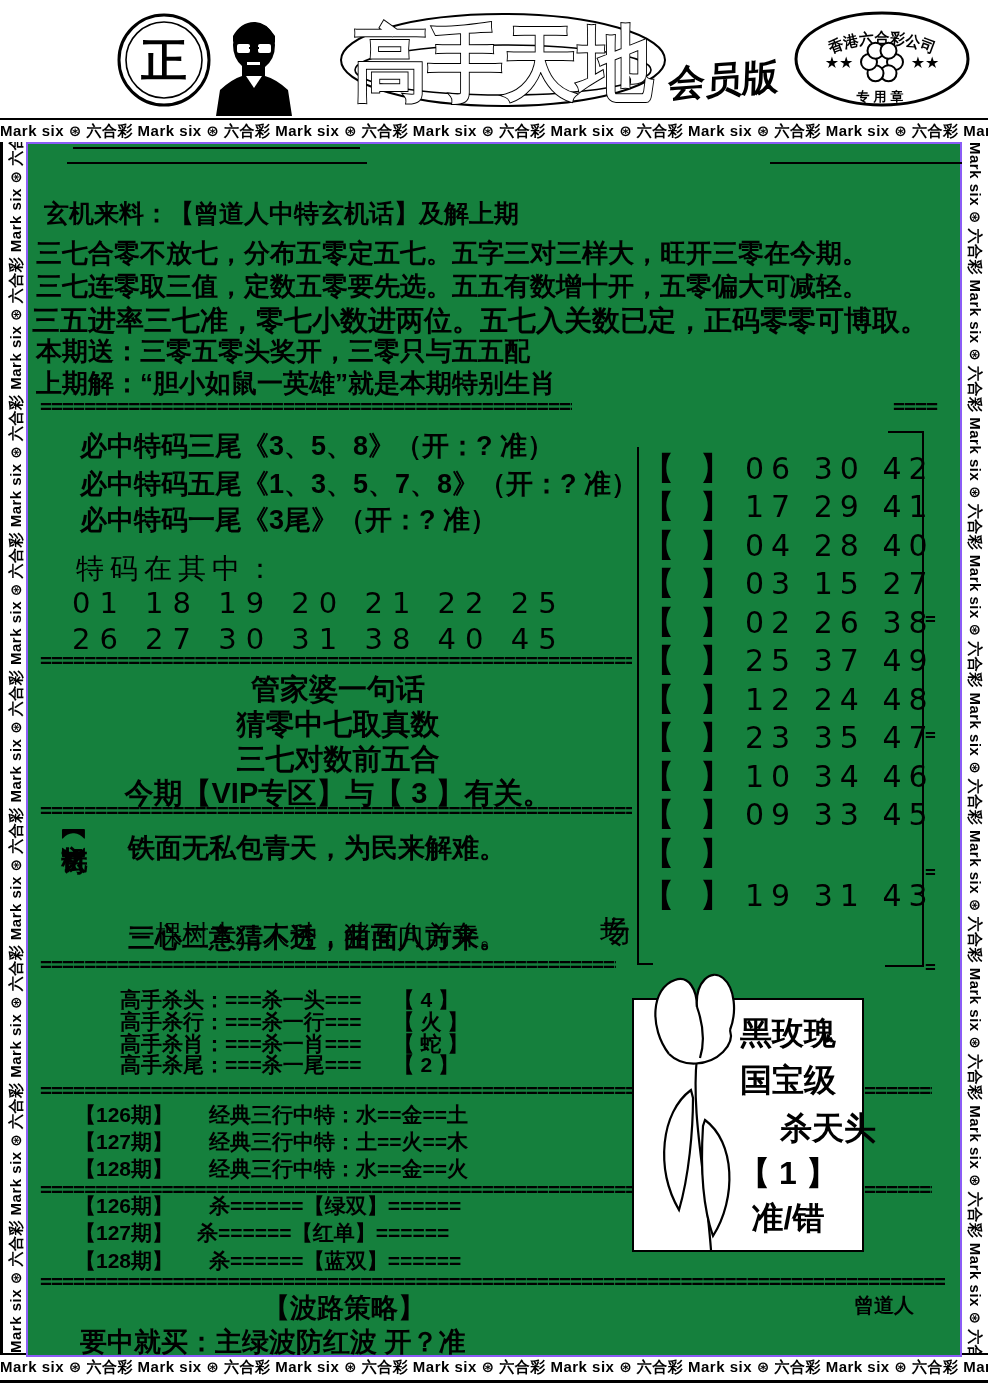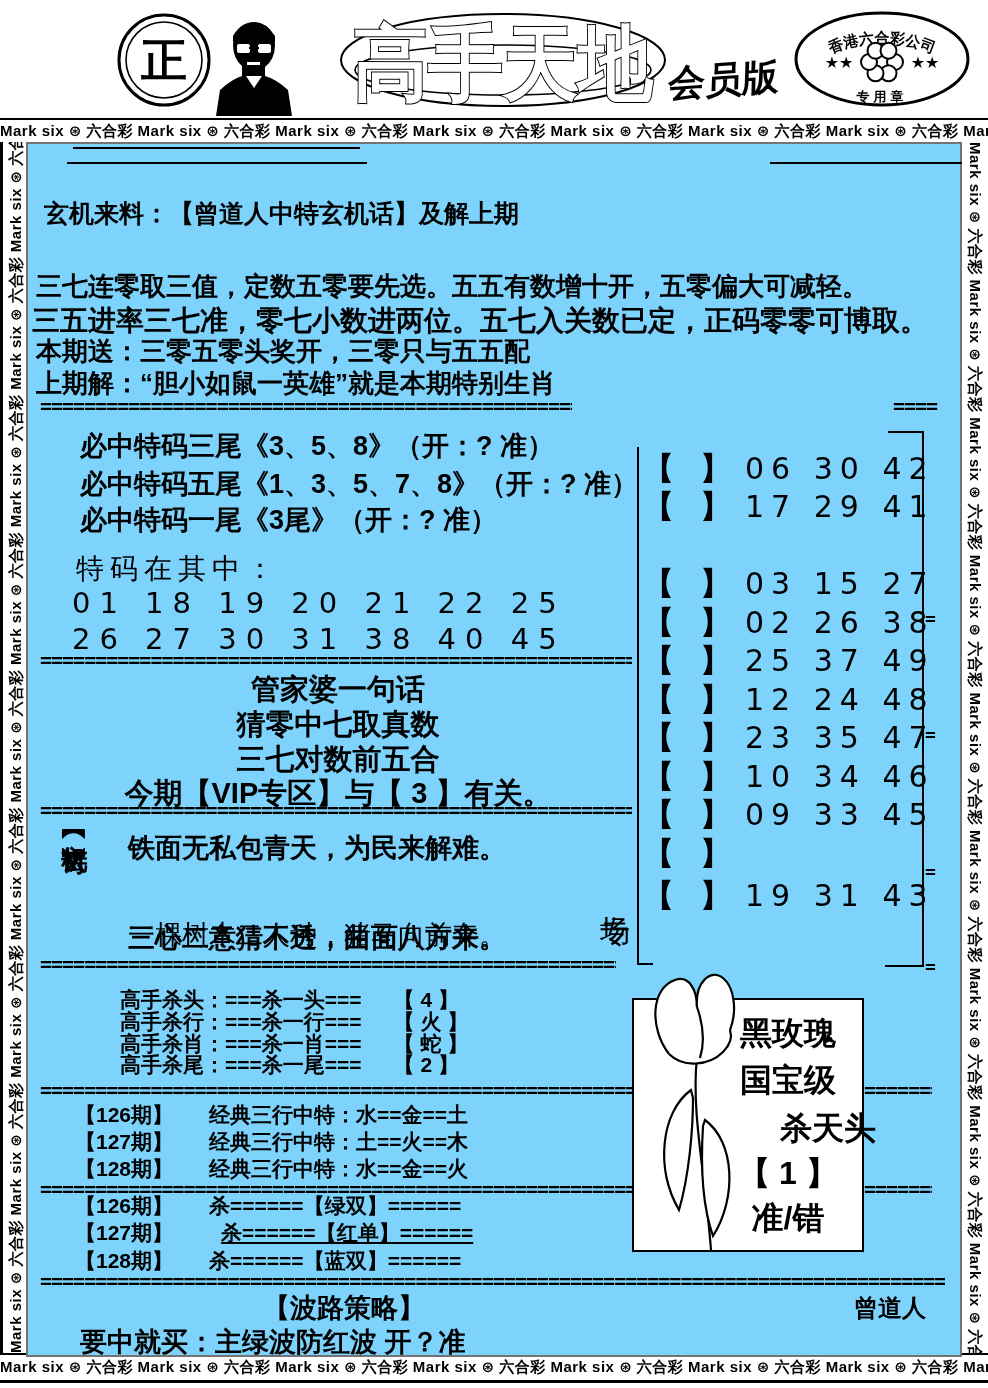"玄机来料：【曾道人中特玄机话】及解上期" .content { background: #7dd3fc -> #15803d; border: 2px solid #737373 -> 2px solid #8b5cf6 }
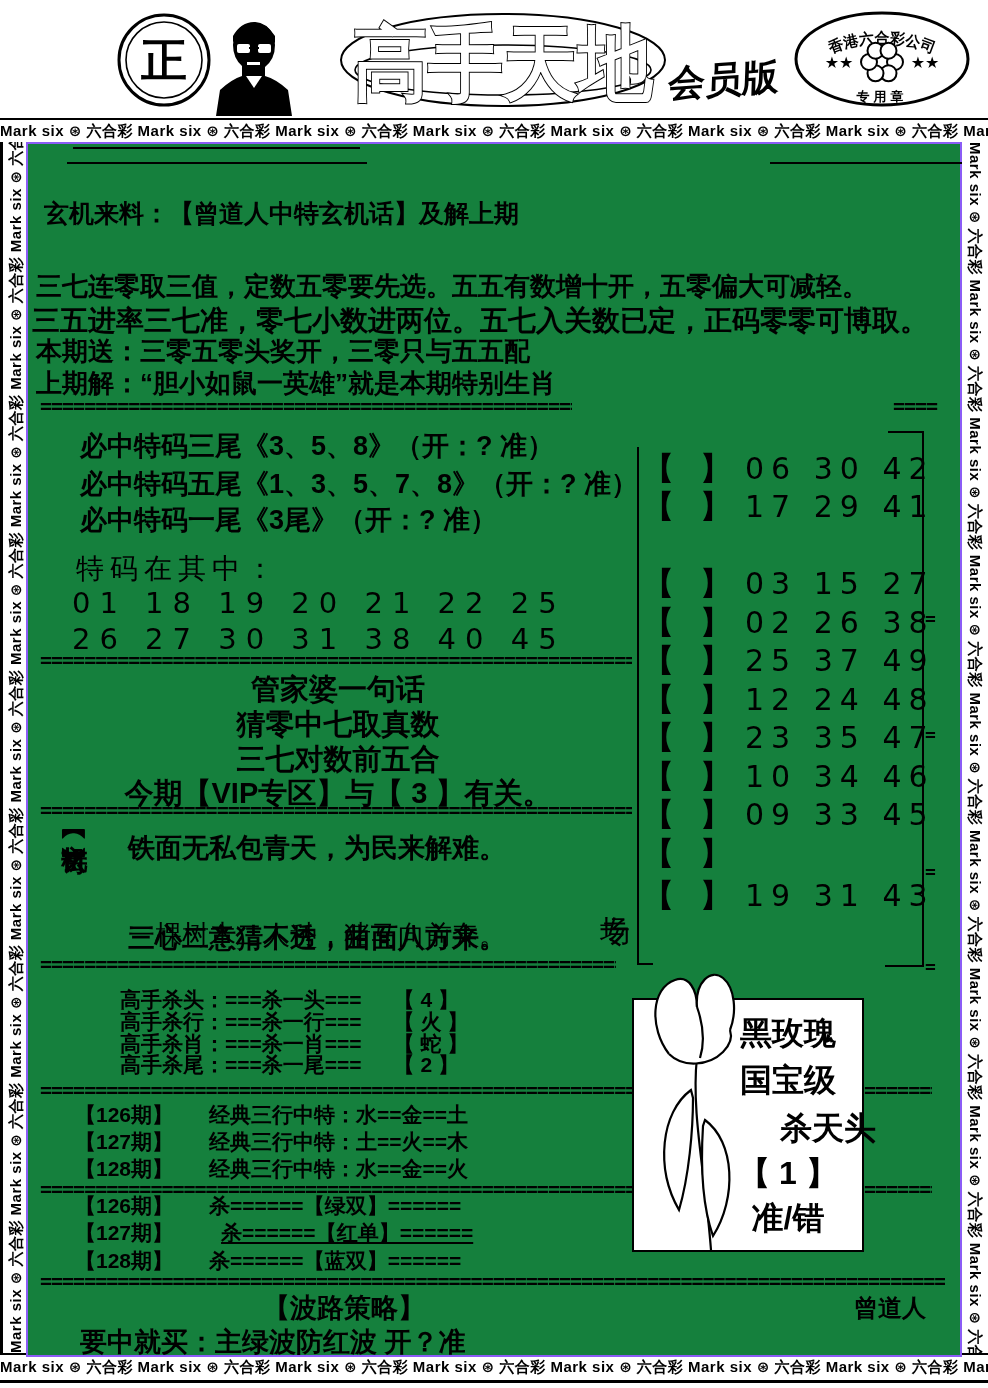"三七合零不放七，分布五零定五七。五字三对三样大，旺开三零在今期。" div.ln { html: none -> <div>三七合零不放七，分布五零定五七。五字三对三样大，旺开三零在今期。</div> }
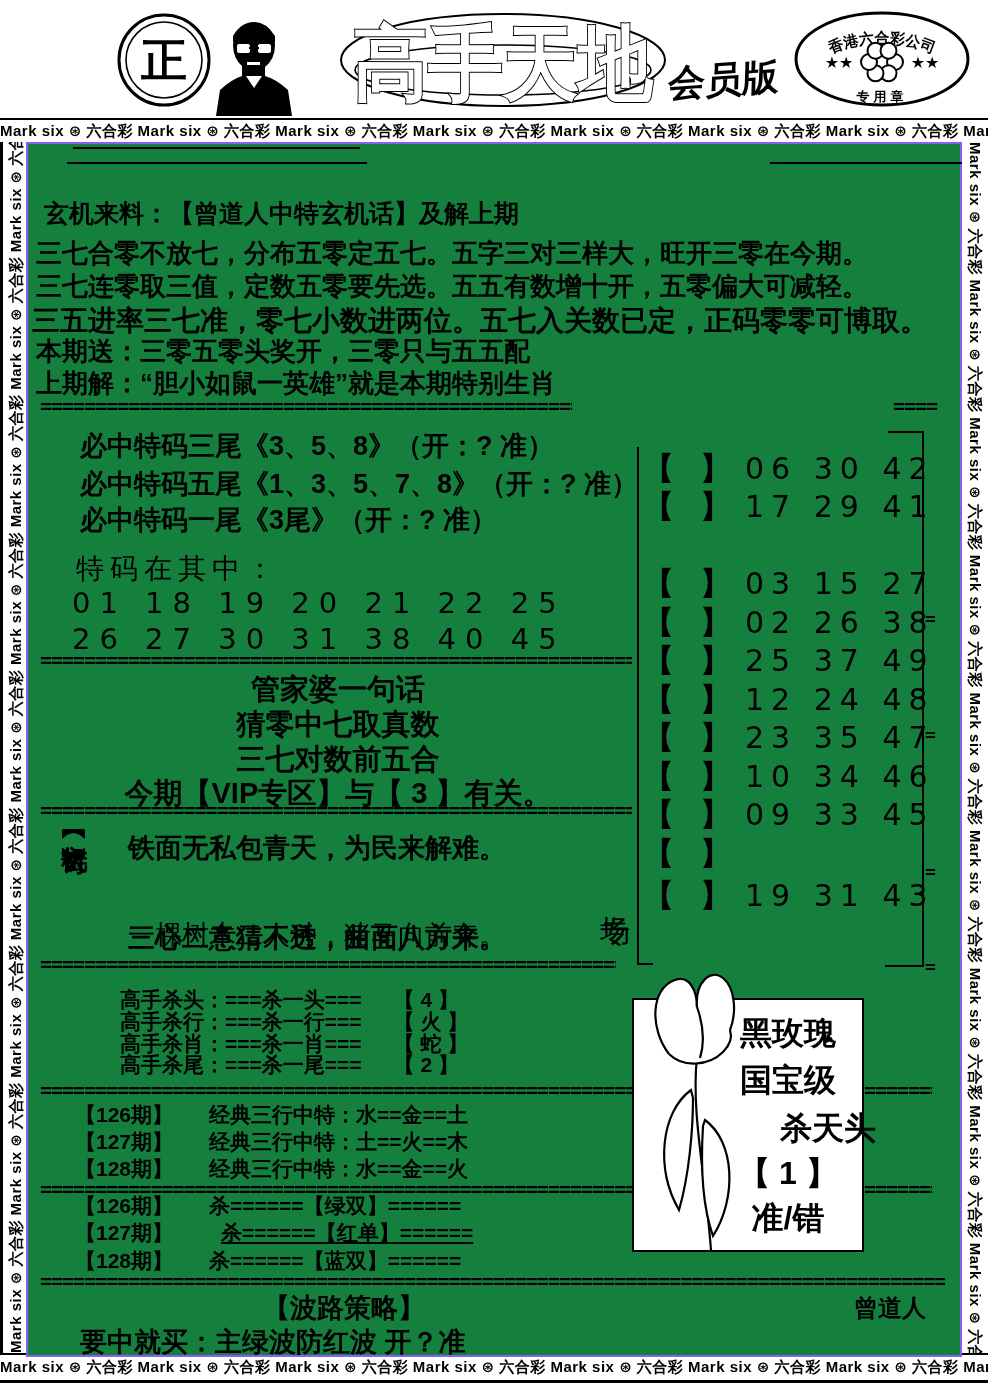"【 】 04 28 40" div.col-row { html: none -> <div><span>【</span><span>】</span><span>04 28 40</span></div> }
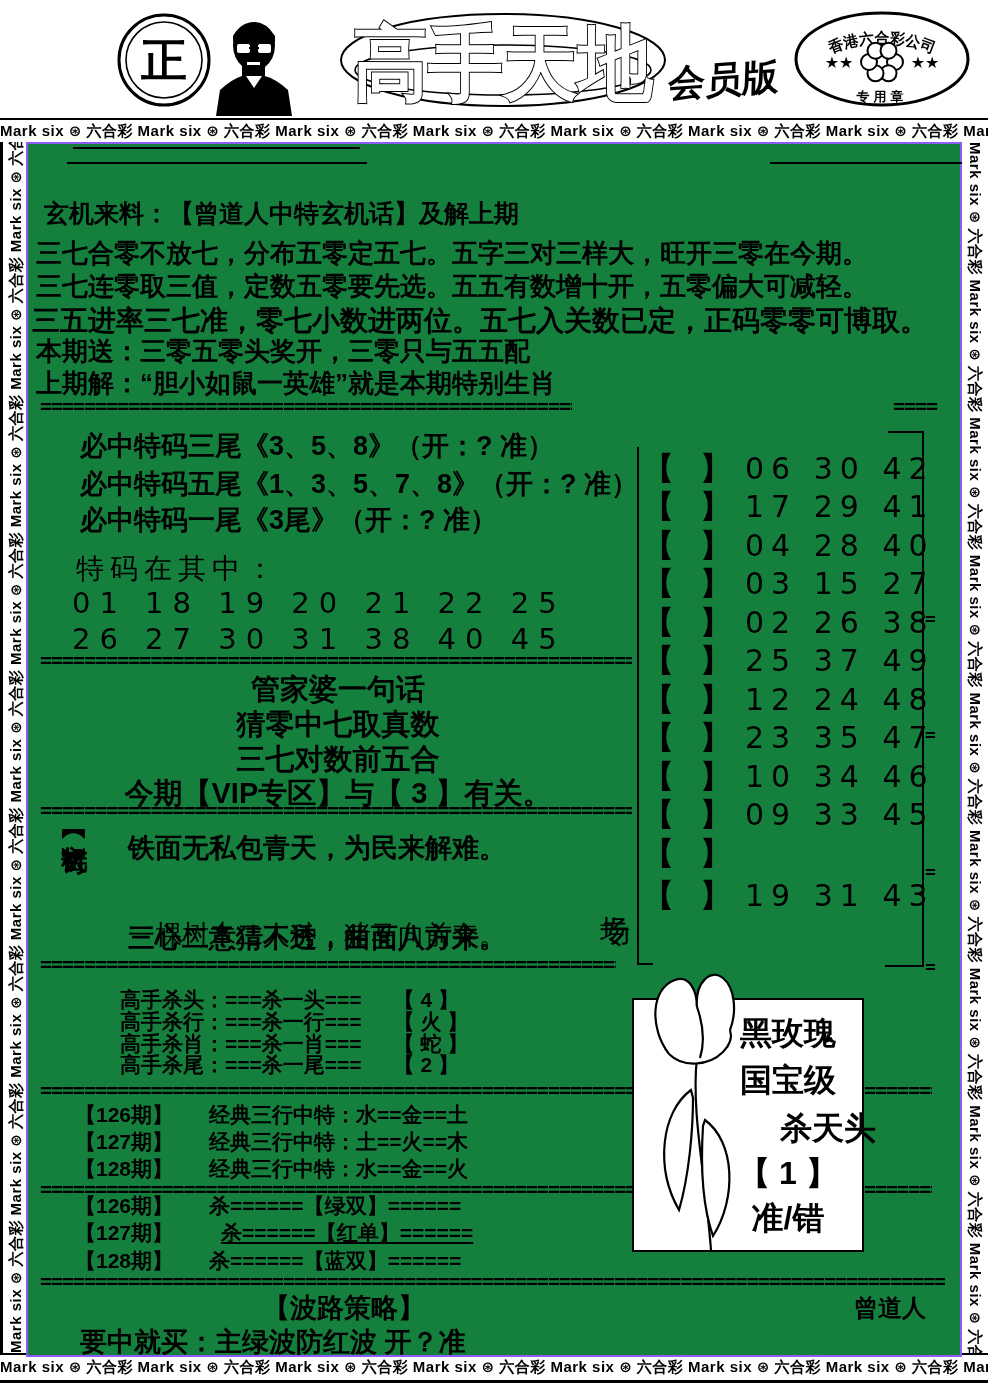"杀======【红单】======" span { margin-left: 48px -> 24px; text-decoration: underline -> none }
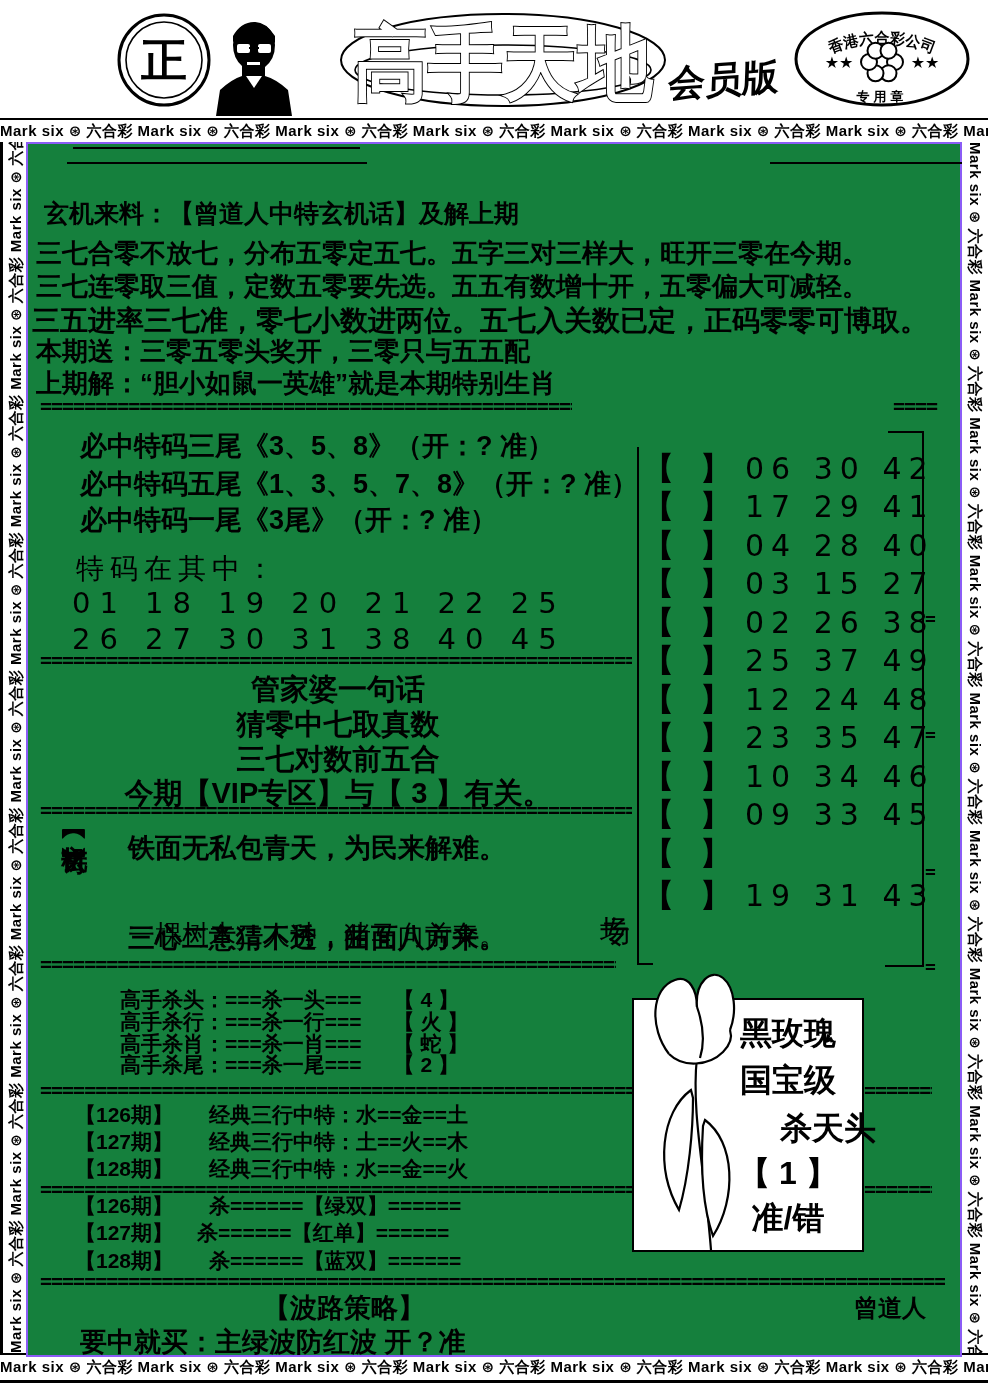"曾道人" div.ln { font-size: 24px -> 20px }
